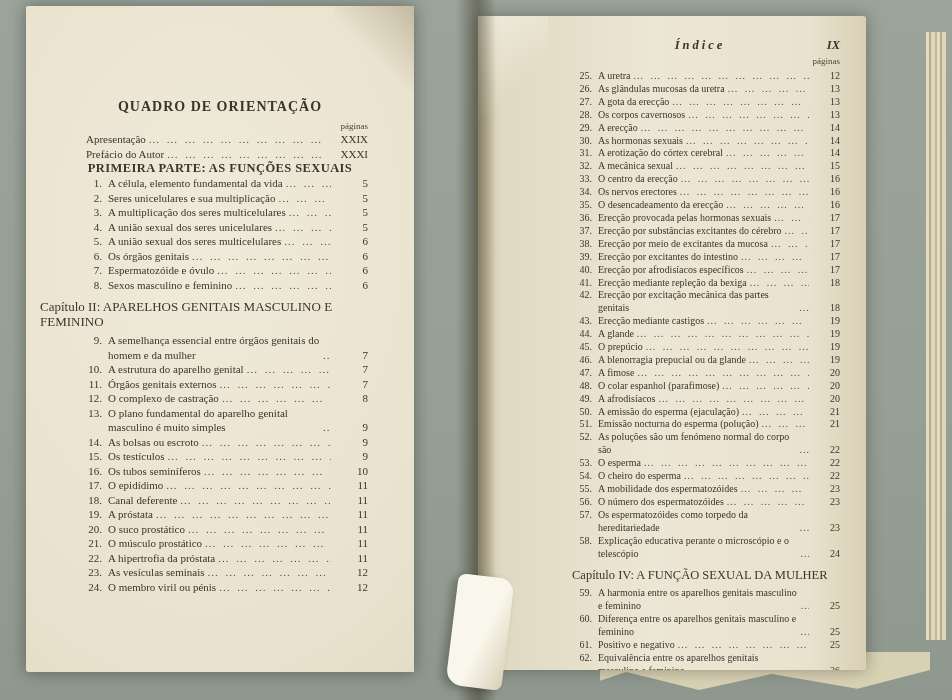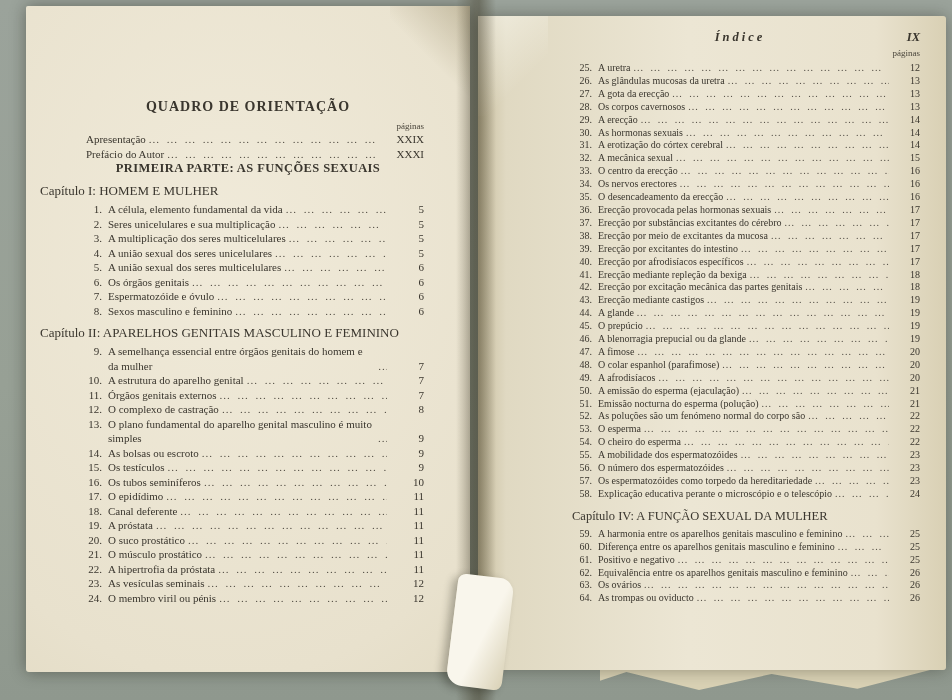"Índice" .page-right { padding: 14px 26px 0 82px -> 22px 26px 0 82px; width: 468px -> 388px }
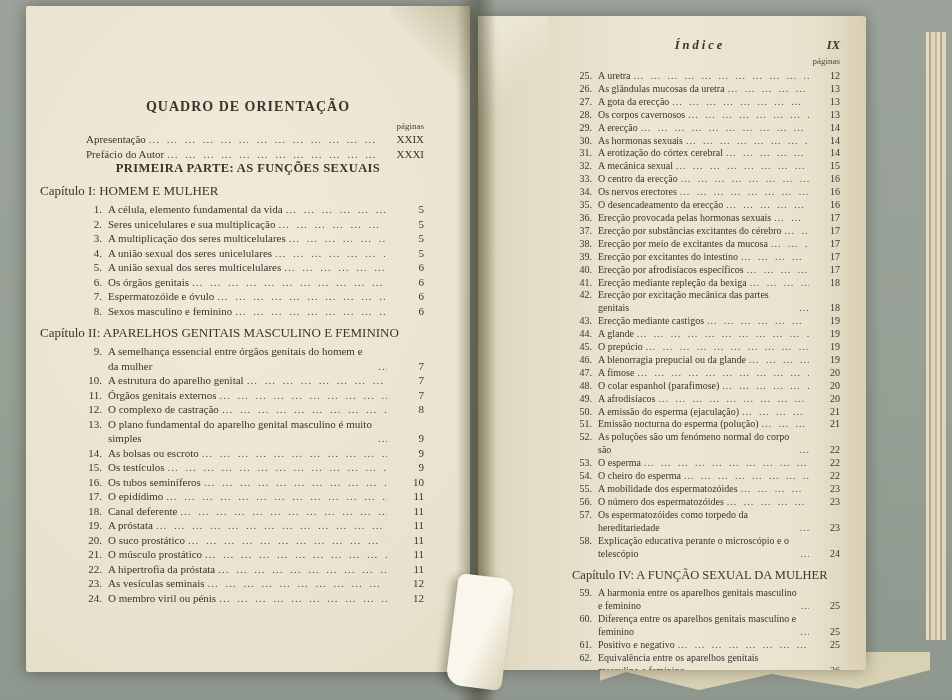"QUADRO DE ORIENTAÇÃO" .page-left { width: 444px -> 388px }
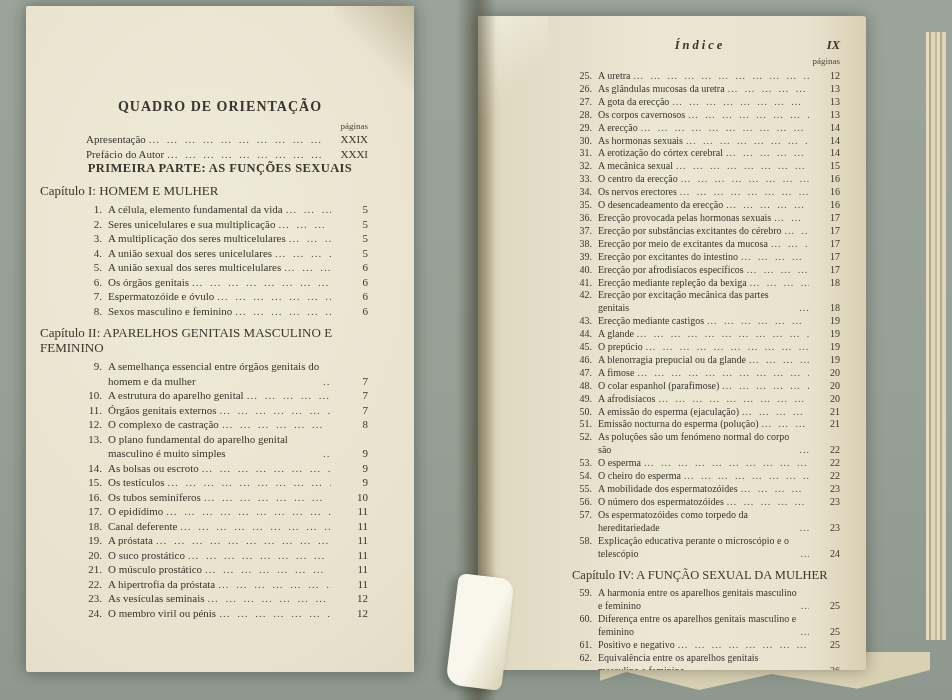"Capítulo I: HOMEM E MULHER" div.ch-title { html: <div>Capítulo I: HOMEM E MULHER</div> -> none }
